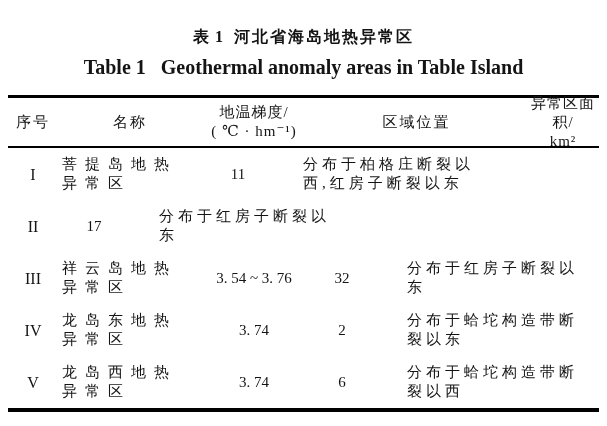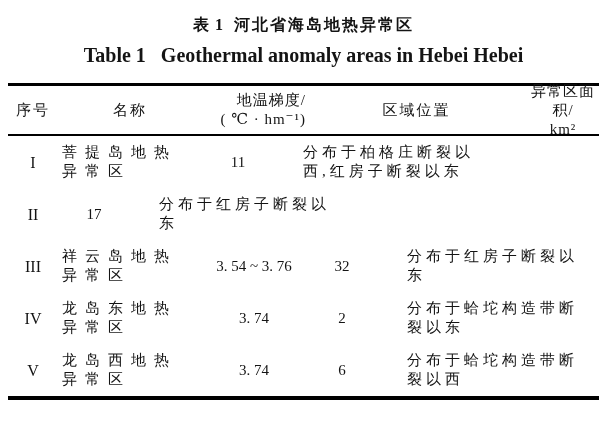"表 1 河北省海岛地热异常区" .caption-zh { padding-top: 14px -> 26px }
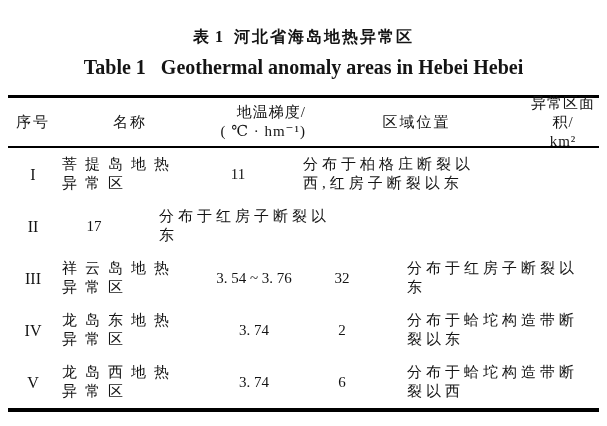"Geothermal anomaly areas in Hebei" span { text: Hebei Hebei -> Table Island }
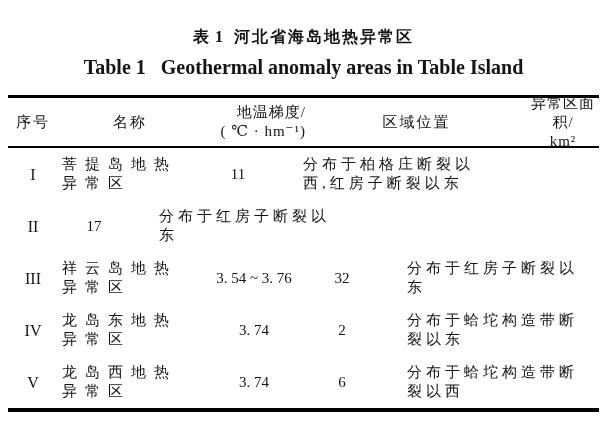"地温梯度/" .c3 { text-align: right -> none }
